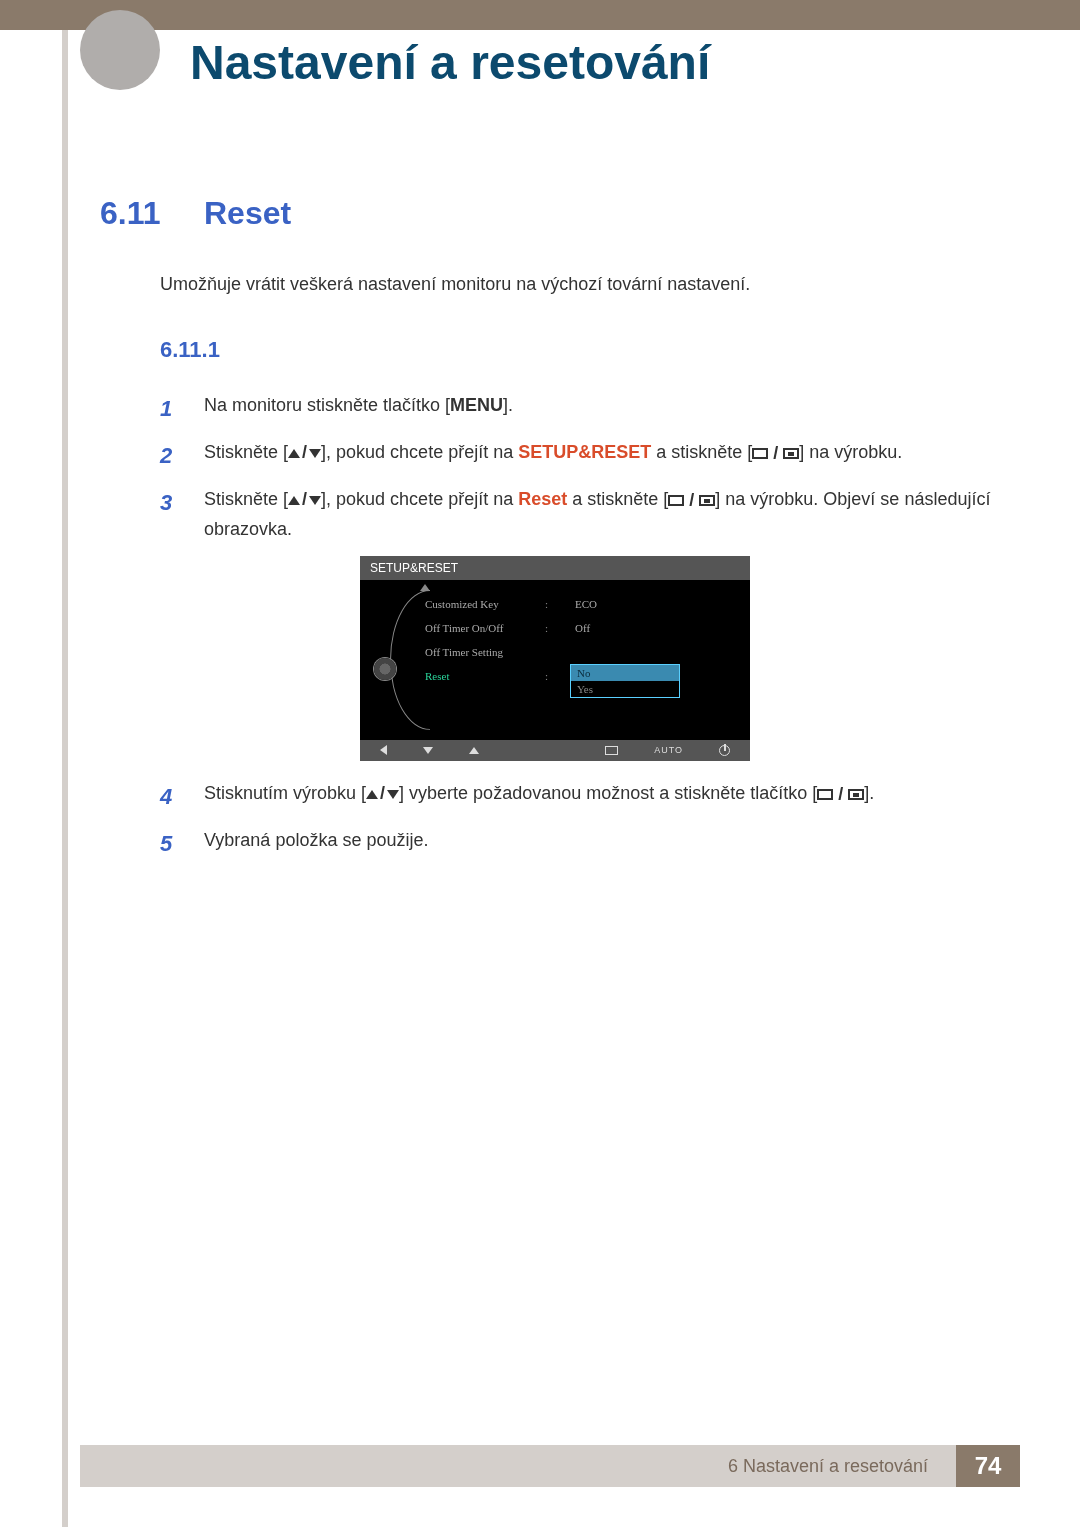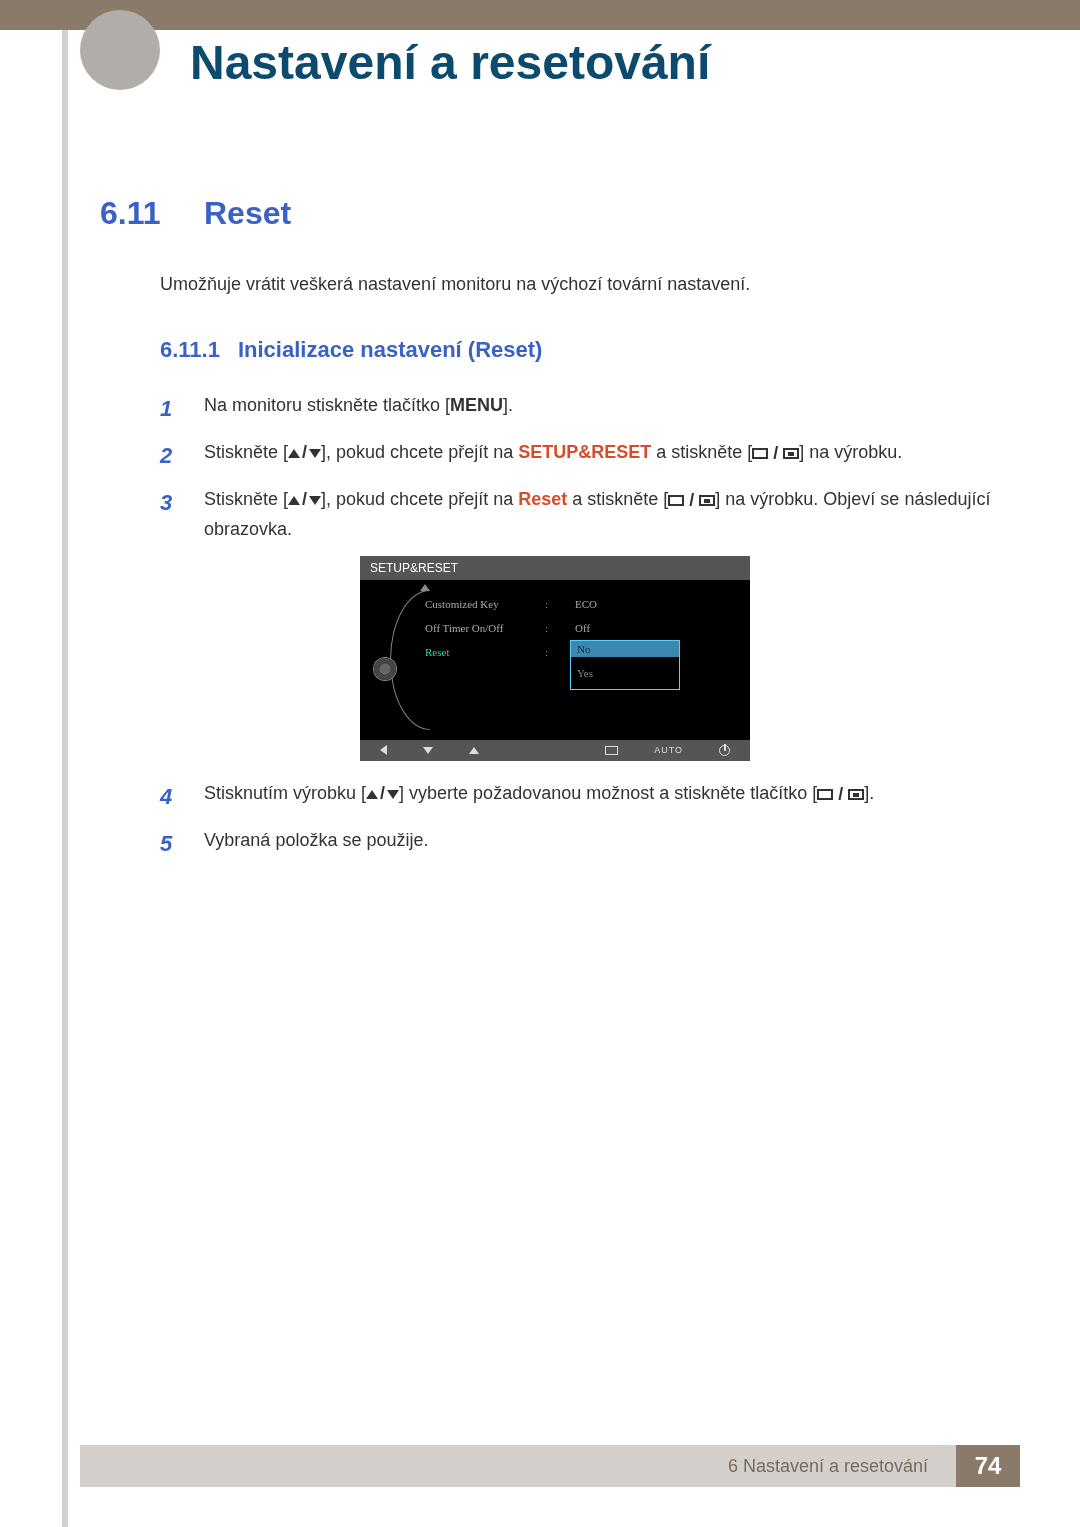"Inicializace nastavení (Reset)" div.subsection-title { html: <div>Inicializace nastavení (Reset)</div> -> none }
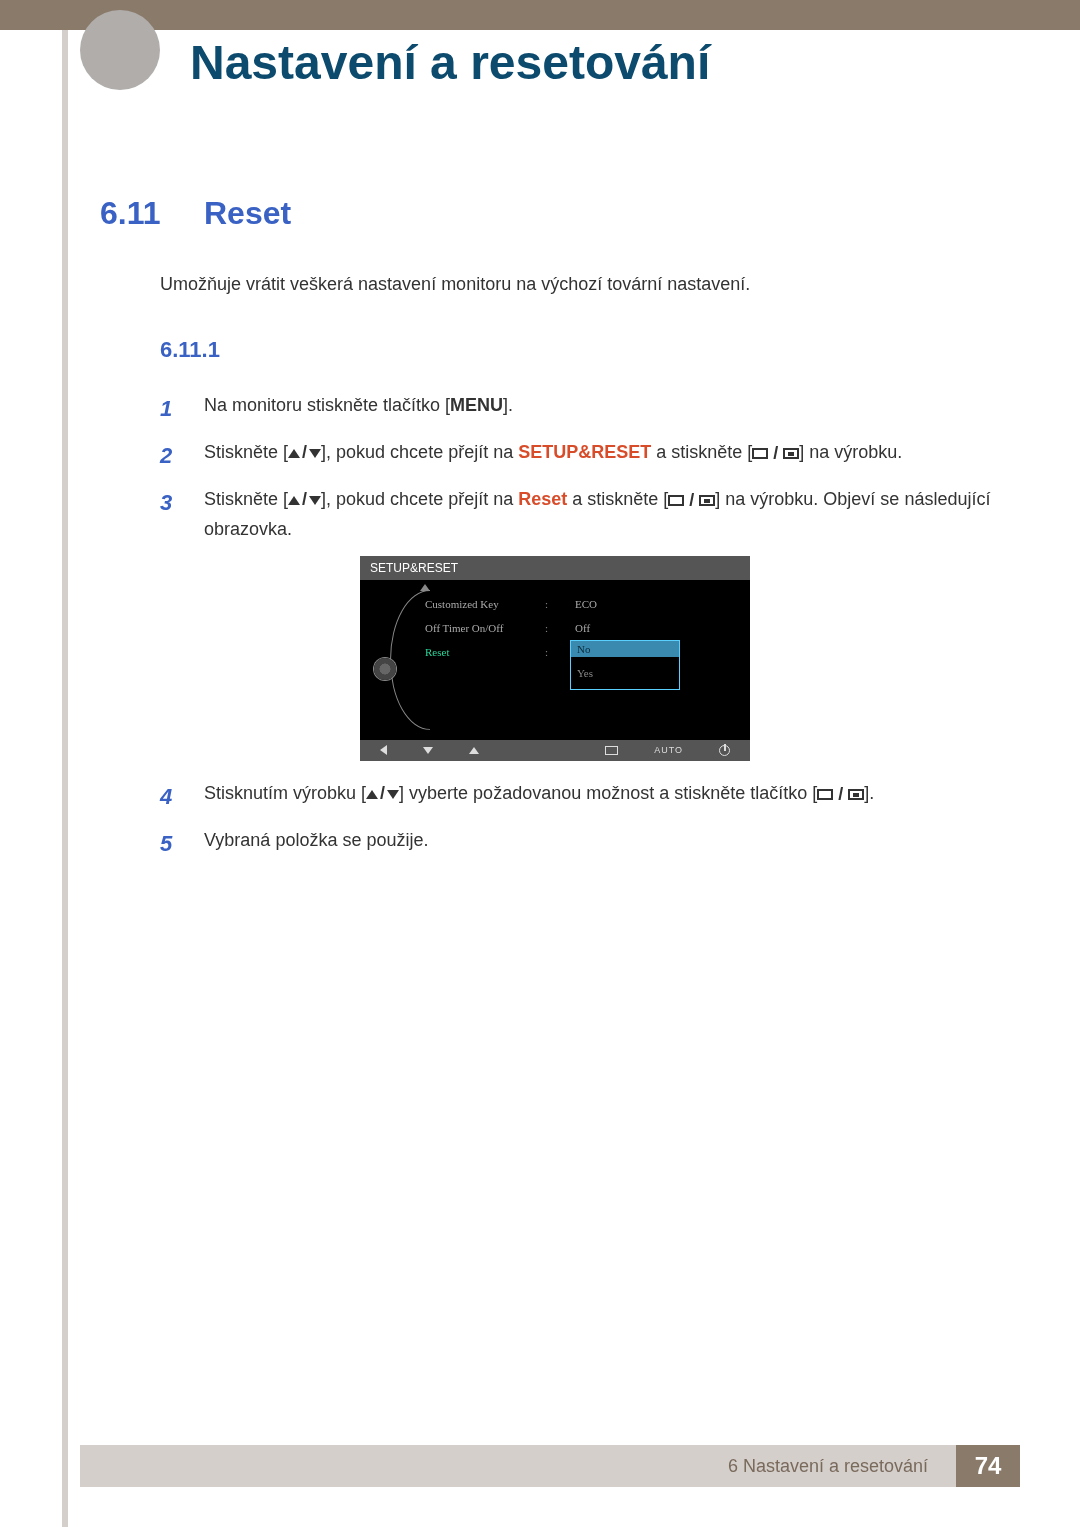"Off Timer Setting" div.osd-row { html: none -> <div> <span>Off Timer Setting</span> <span></span> <span></span> </div> }
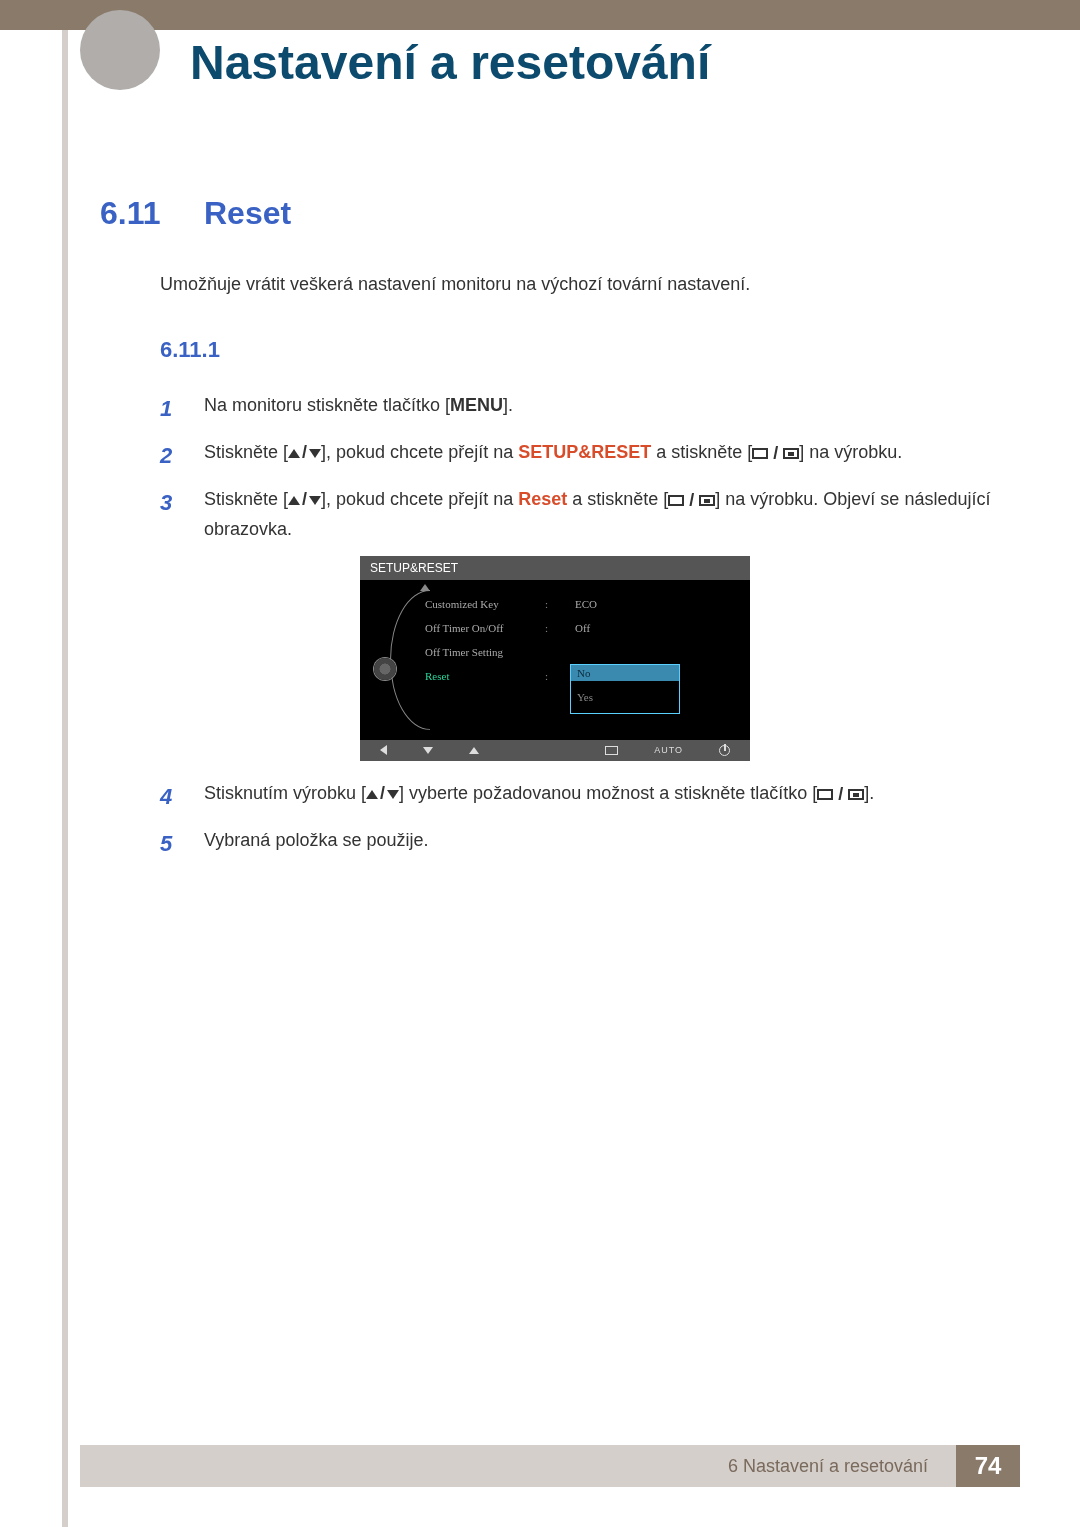"Yes" .osd-select-yes { padding: 10px 6px -> 2px 6px }
